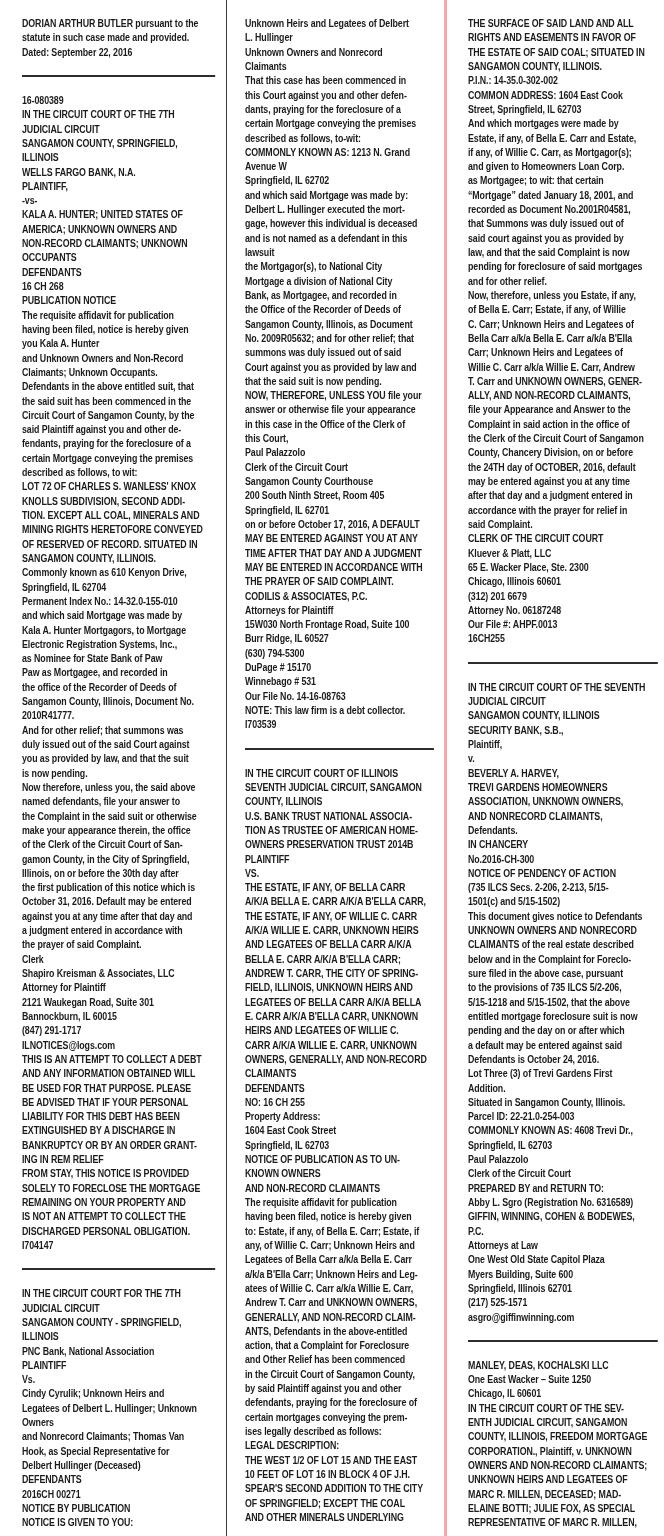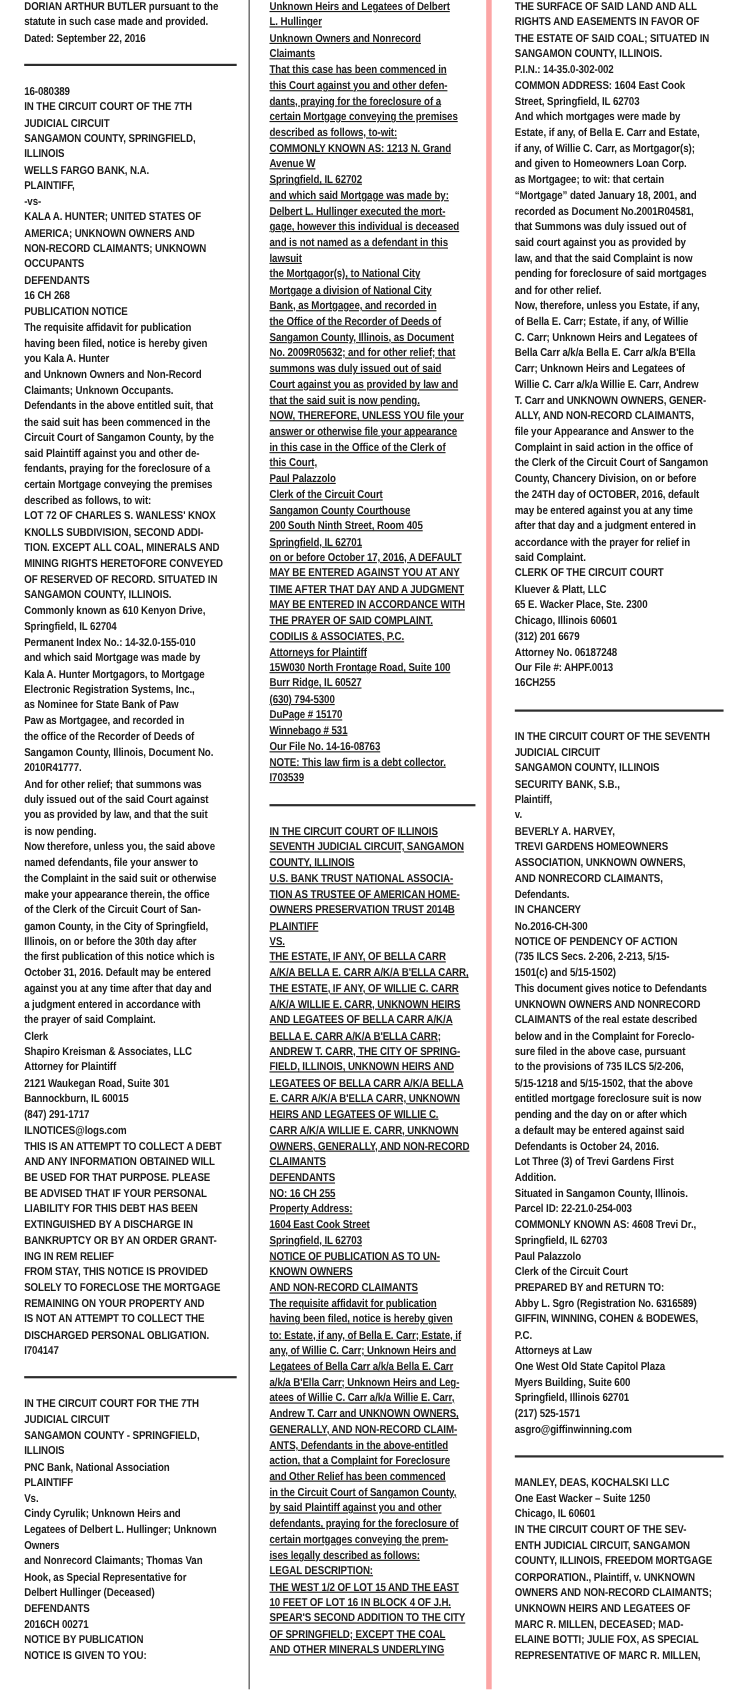"DORIAN ARTHUR BUTLER pursuant to" .col { padding-top: none -> 17px }
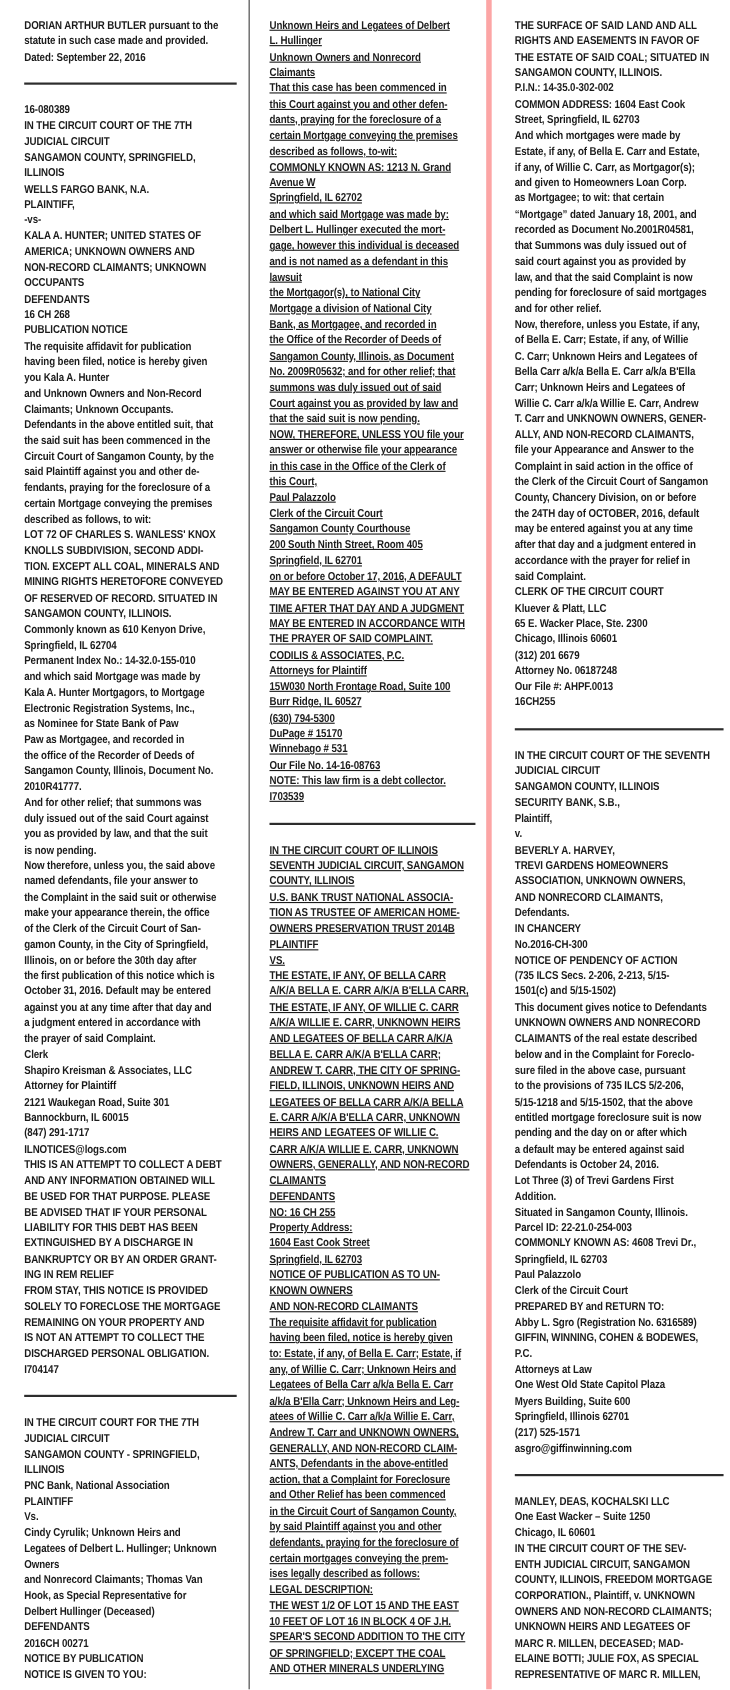"Unknown Heirs and Legatees of Delbert" .col2 { border-right: 5px solid #fca5a5 -> 3px solid #fca5a5; text-decoration: underline -> none }
